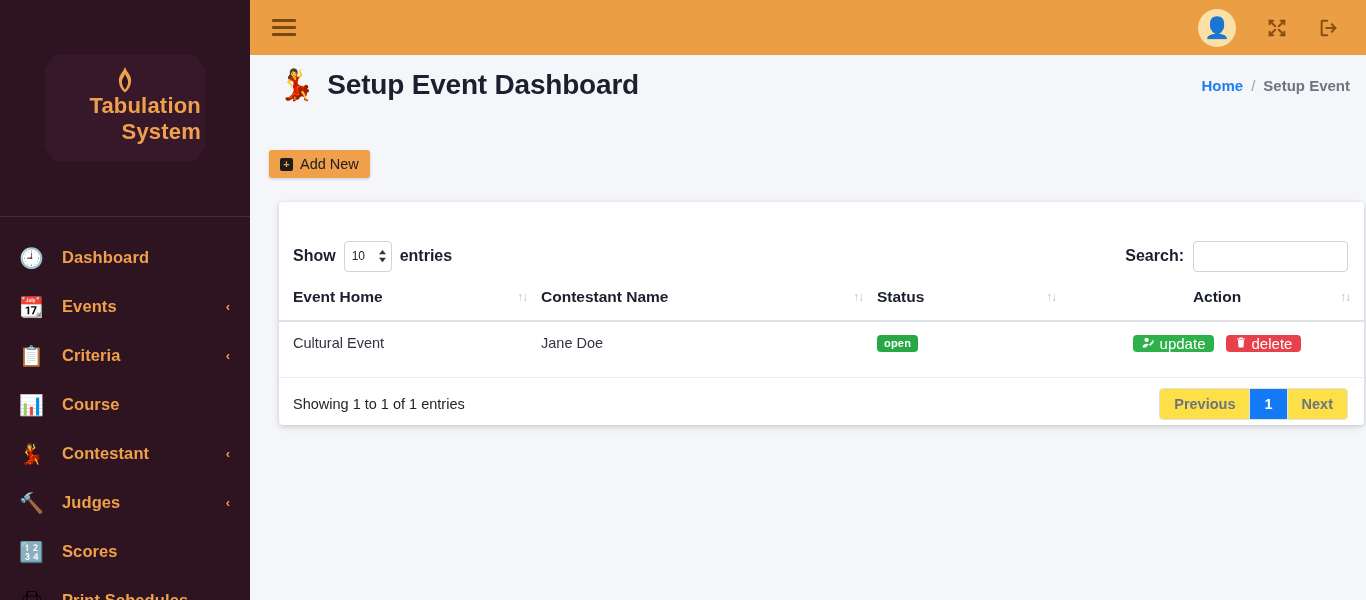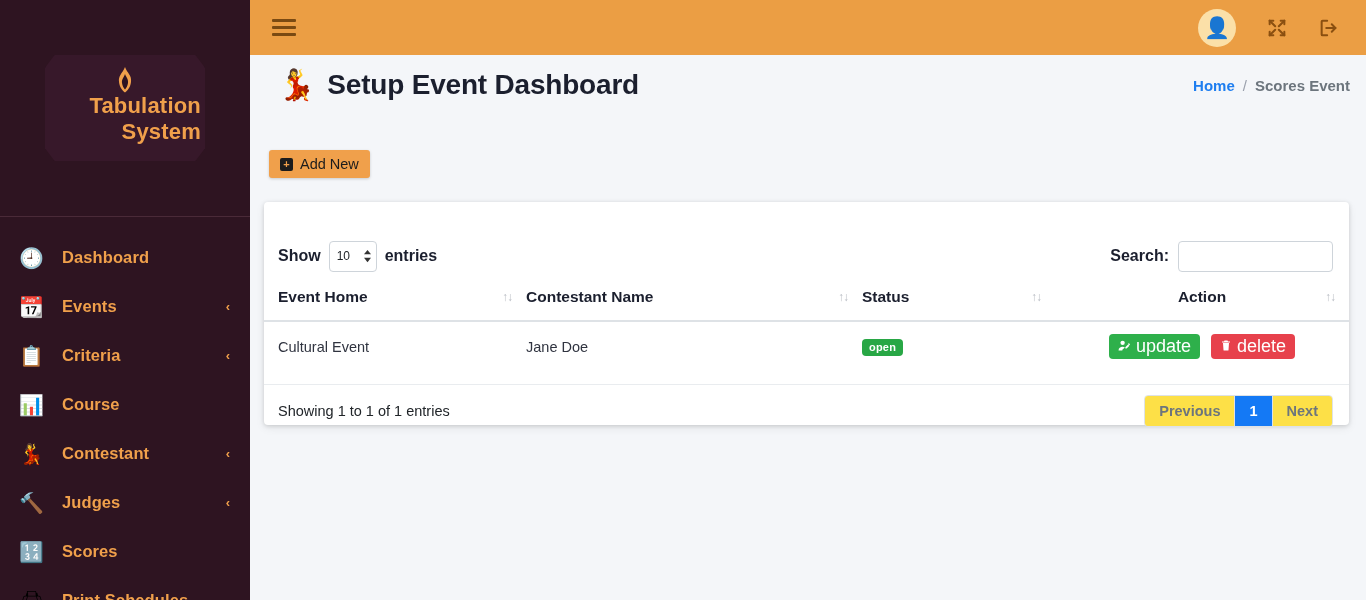"Scores Event" span.bc-cur { text: Scores -> Setup }
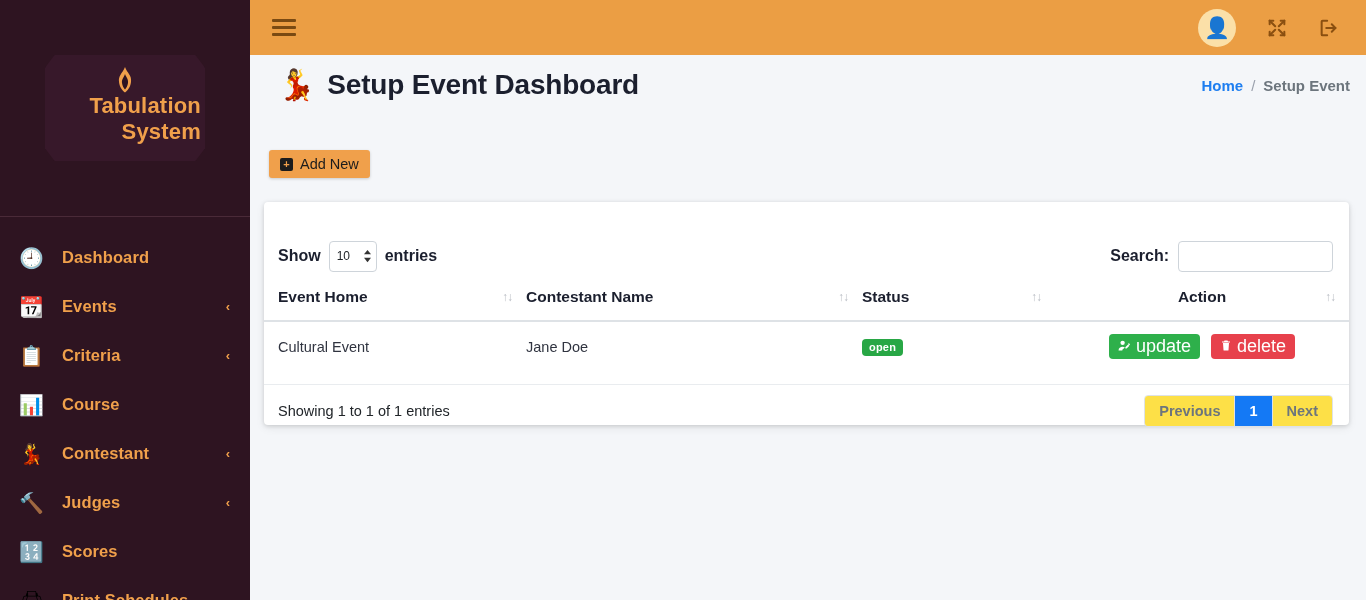"Show" #card { left: 264px -> 279px }
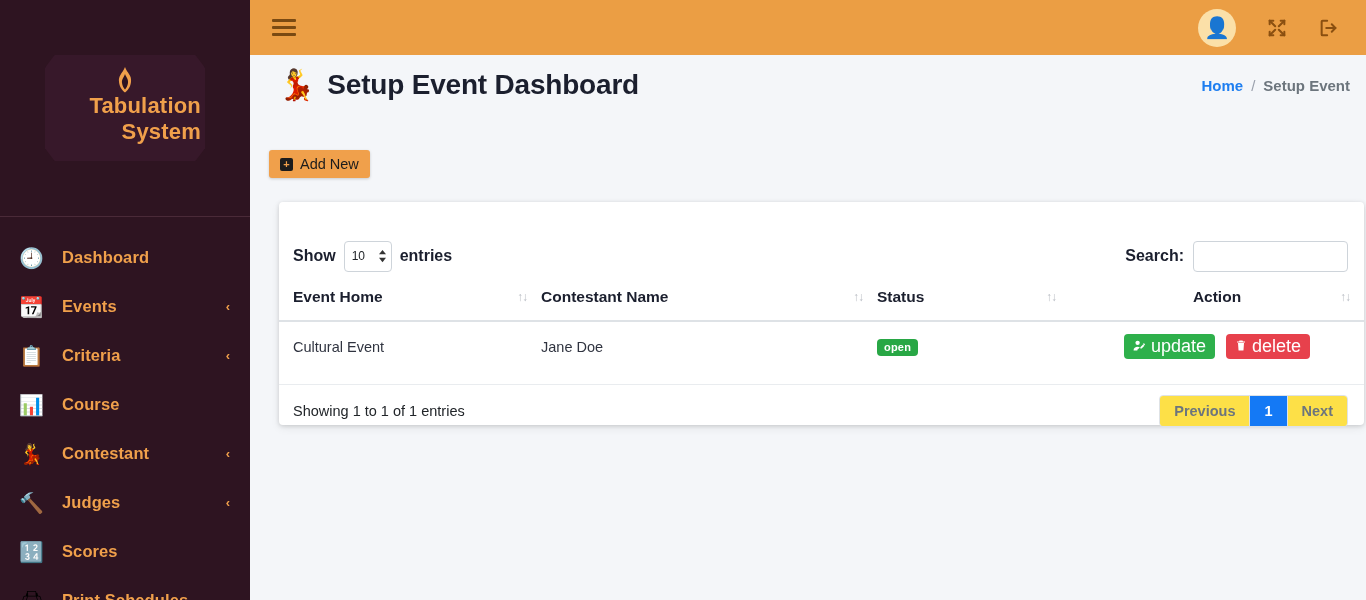"update" .act-btn { align-items: center -> none; font-size: 18px -> 15px; height: 25px -> 17px }
